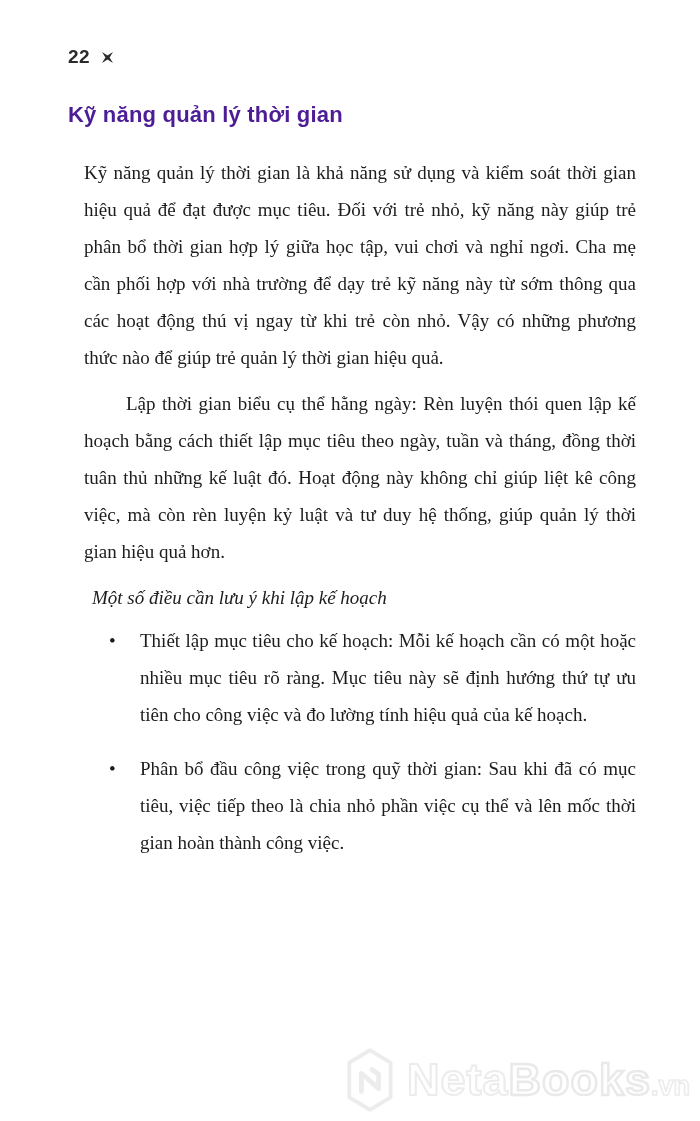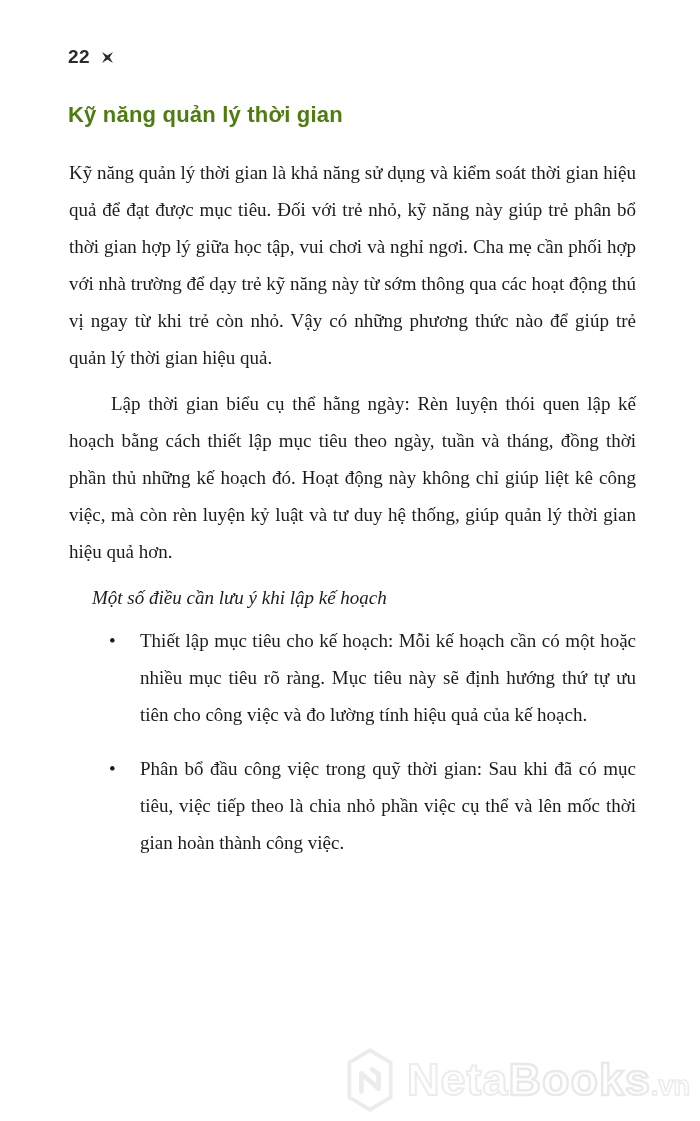"Kỹ năng quản lý thời gian" .section-title { color: #4d7c0f -> #4c1d95 }
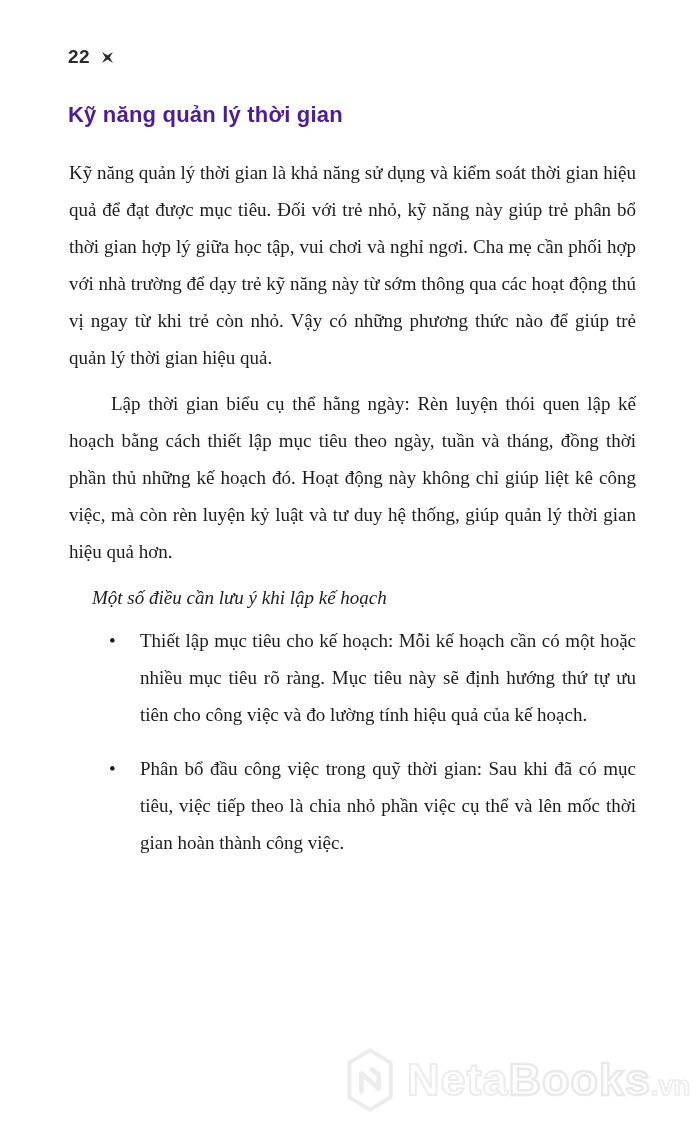"Kỹ năng quản lý thời gian là" .body-text { margin: 0 0 9px 1px -> 0 0 9px 16px }
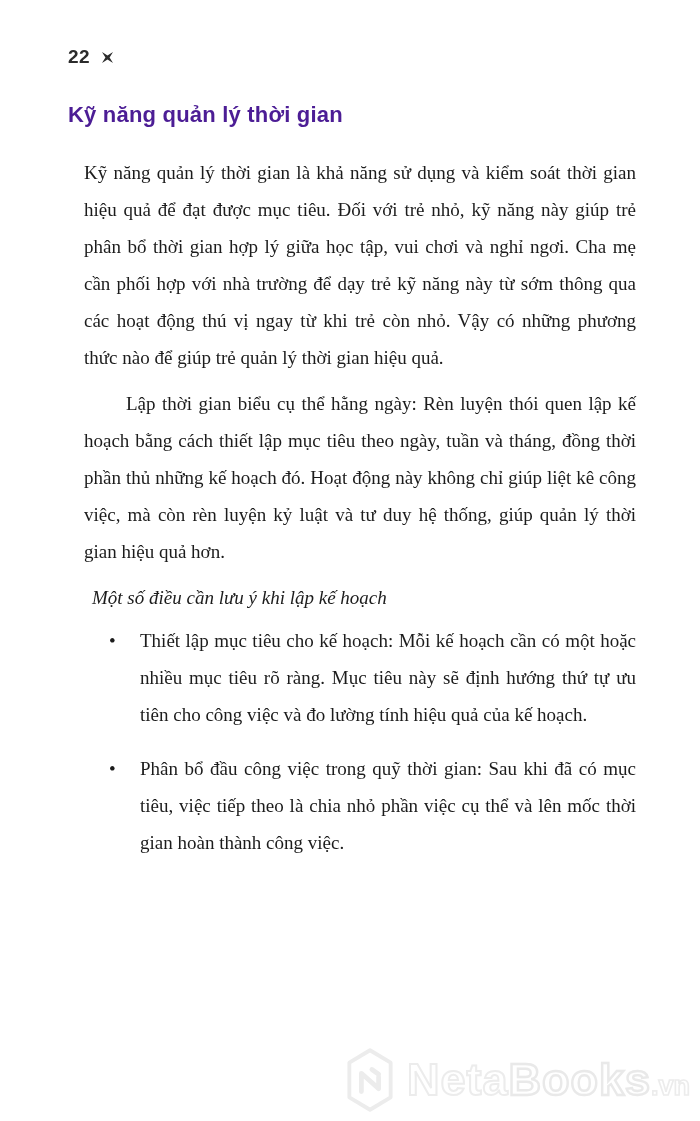"Lập thời gian biểu cụ" p.body-text { text: phần thủ những kế hoạch -> tuân thủ những kế luật }
